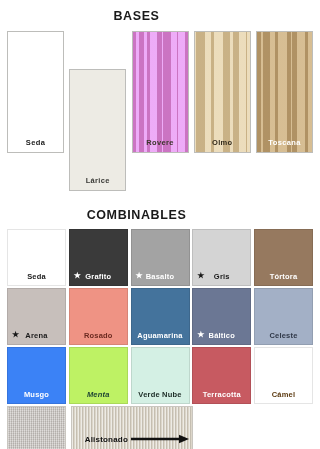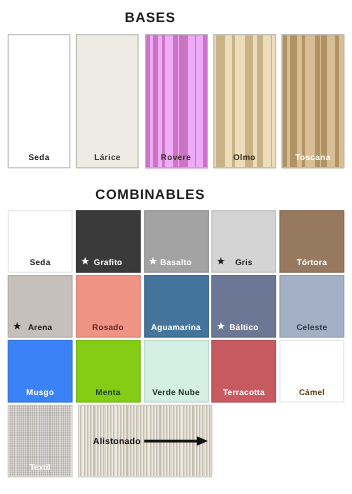"Lárice" div.base-swatch { margin-top: none -> 38px }
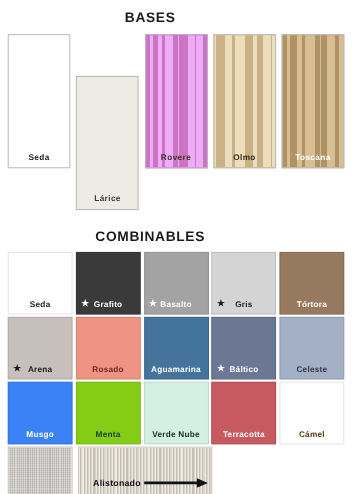"Menta" div.comb-swatch { background-color: #84cc16 -> #bef264; font-style: none -> italic }
